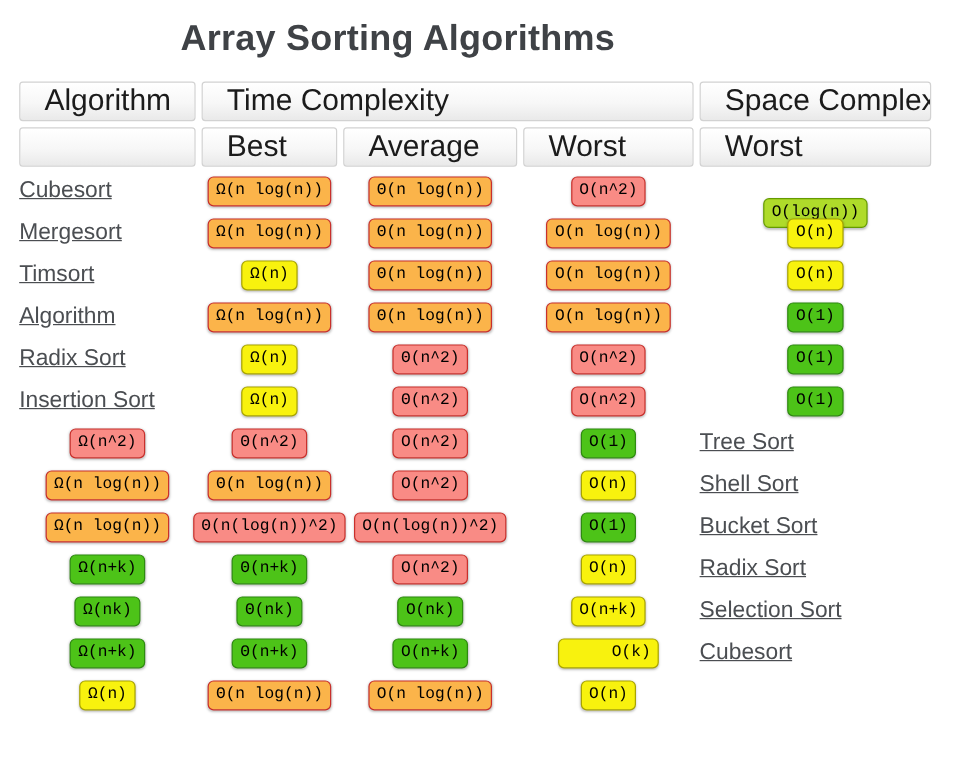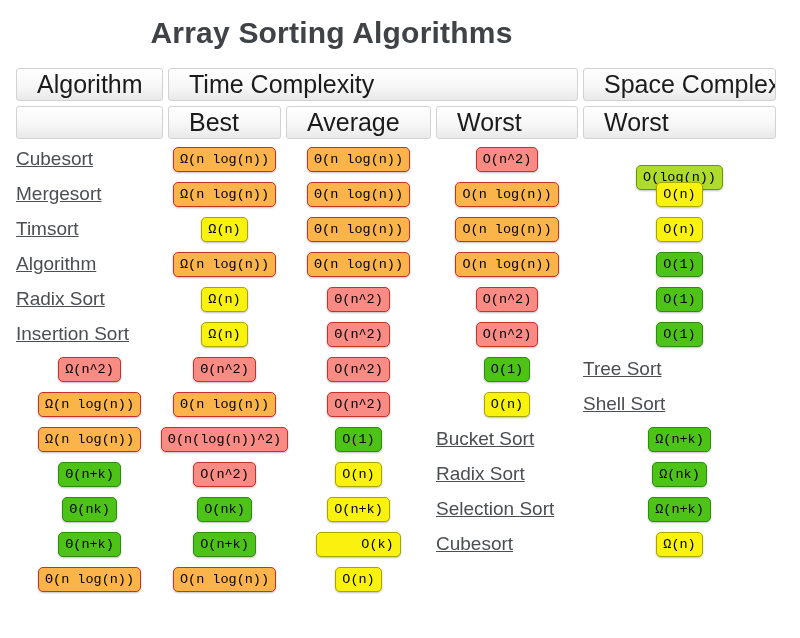"O(n(log(n))^2)" div.badgecell { html: none -> <div> <span>O(n(log(n))^2)</span> </div> }
